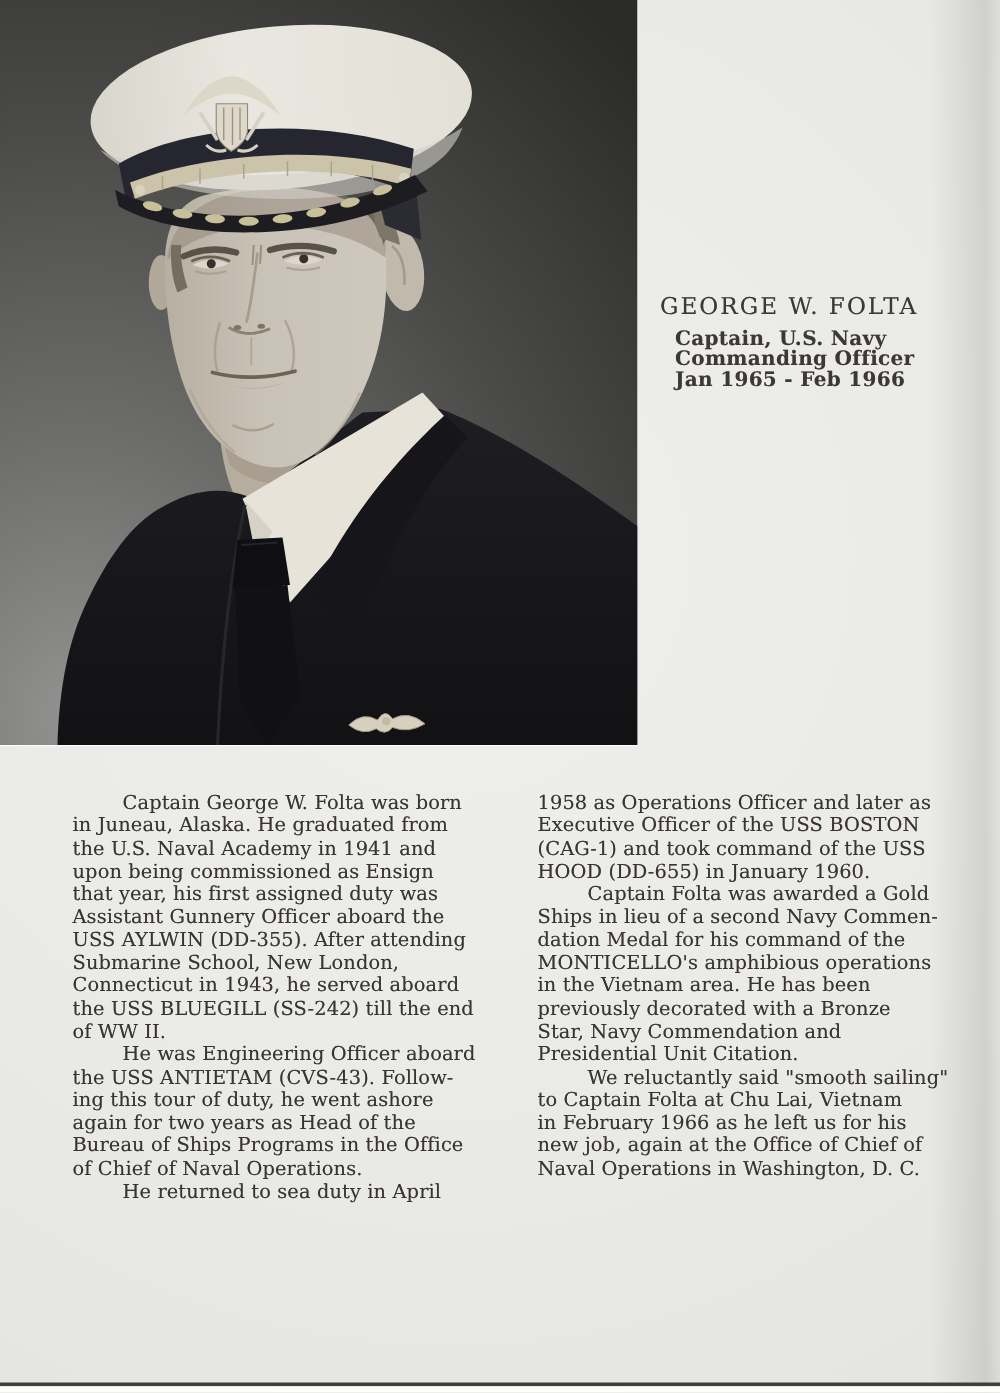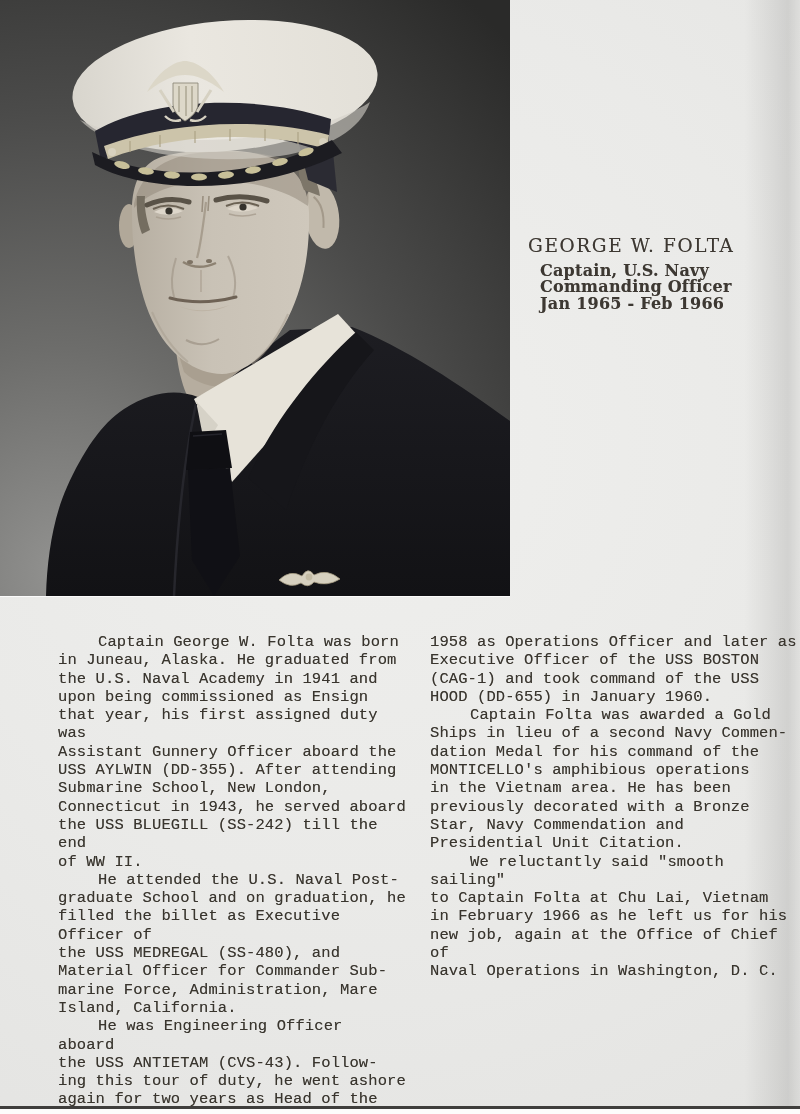"Captain George W. Folta was" .col p { font-family: Liberation Mono, monospace -> none }
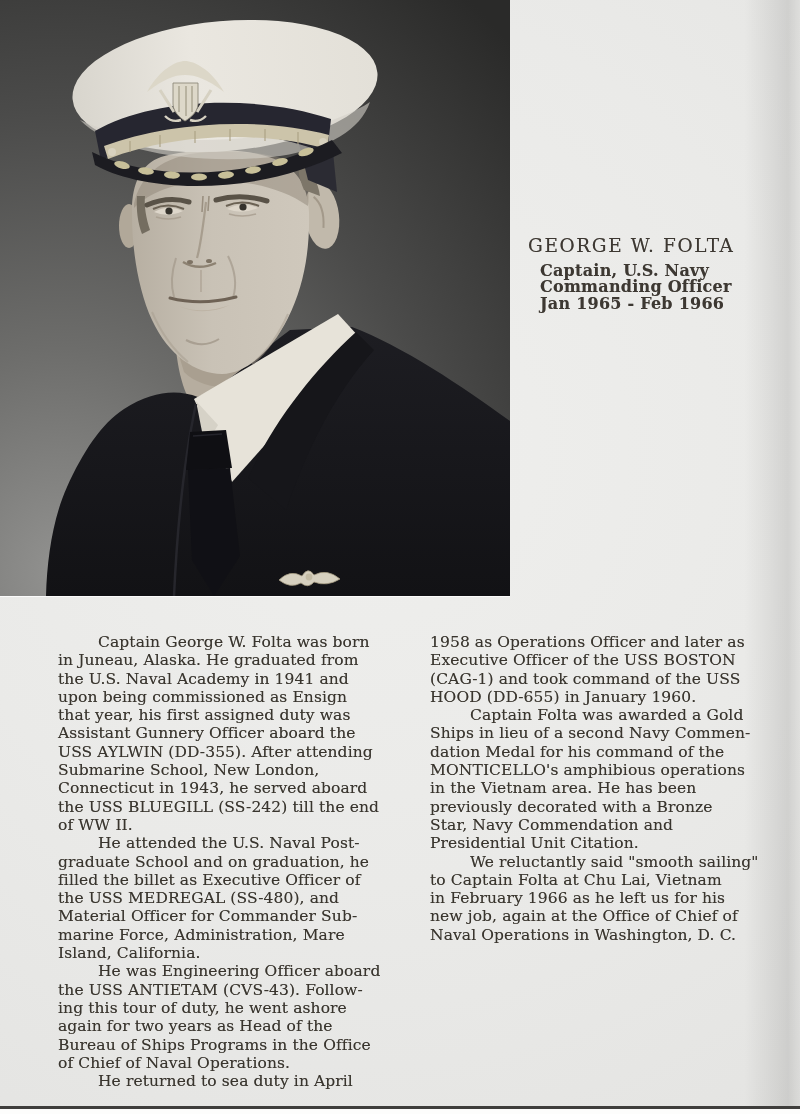"He attended the U.S. Naval" p.indent { html: <p>He attended the U.S. Naval Post- graduate School and on graduation, he filled the billet as Executive Officer of the USS MEDREGAL (SS-480), and Material Officer for Commander Sub- marine Force, Administration, Mare Island, California.</p> -> none }
